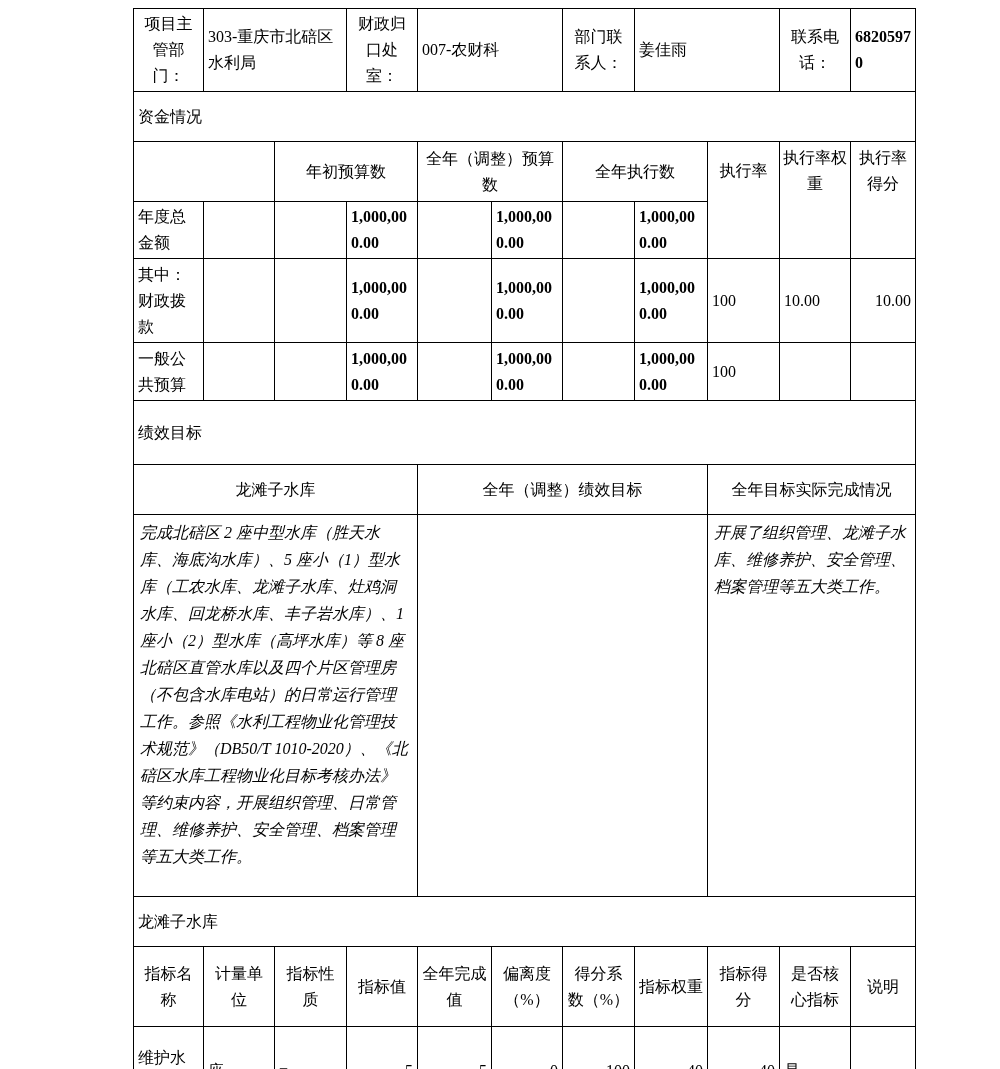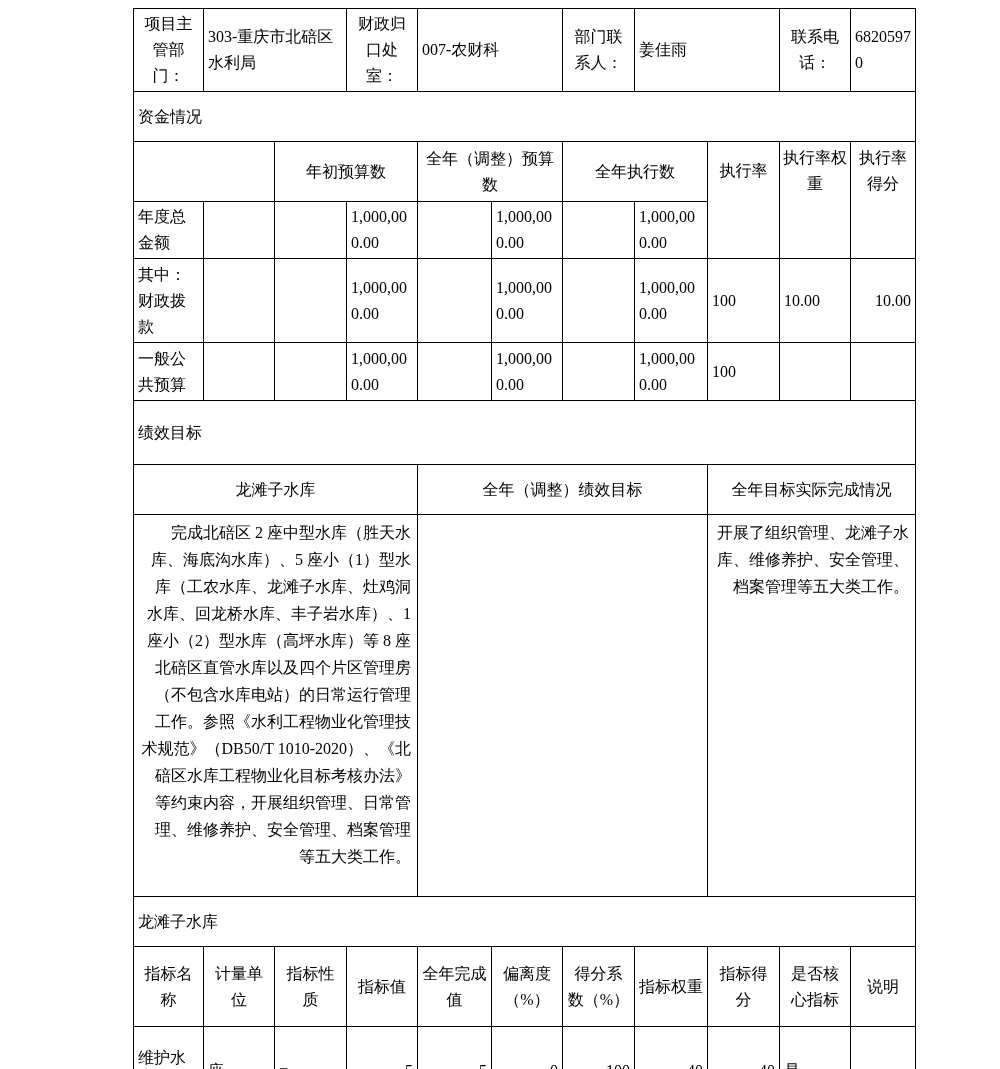"68205970" .ba { font-weight: none -> bold }
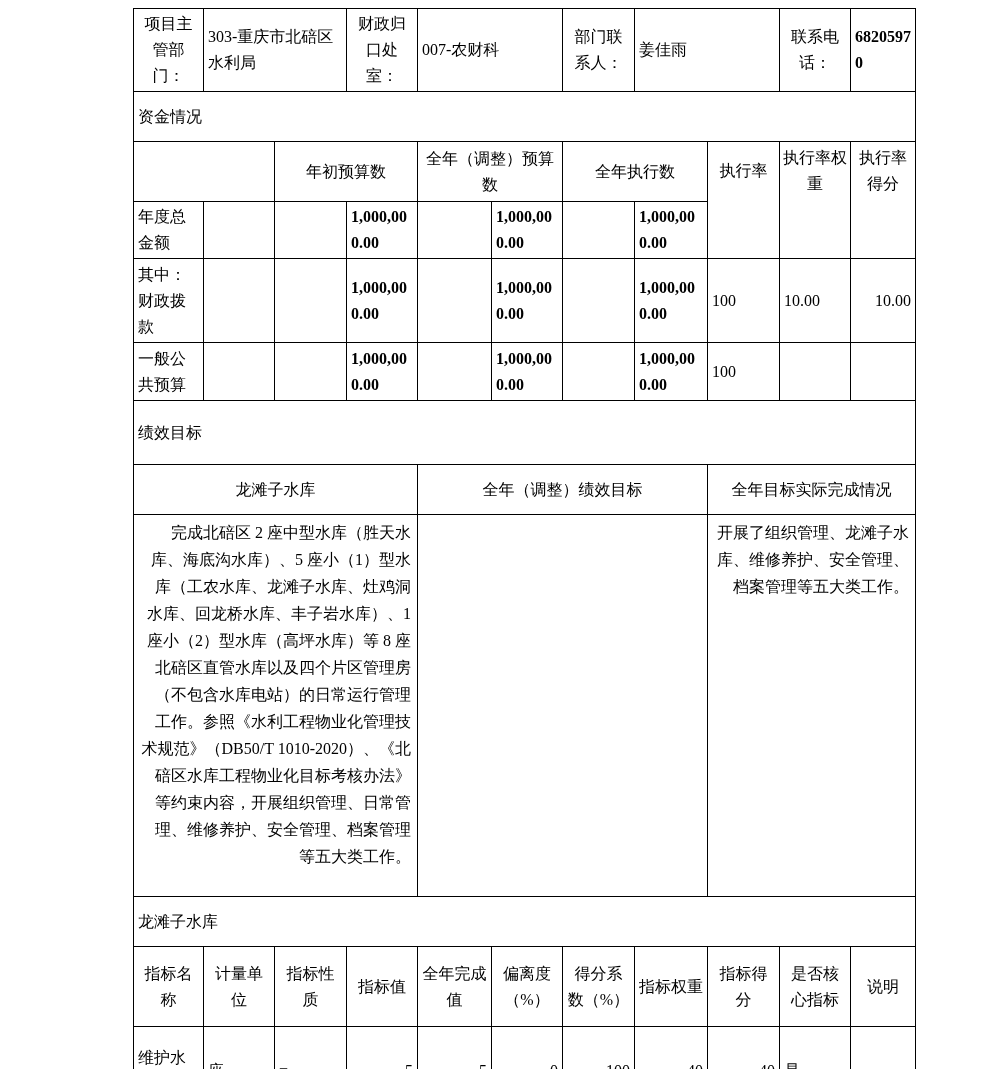"完成北碚区 2 座中型水库（胜天水库、海底沟水库）、5" .goal { font-style: none -> italic; text-align: right -> left }
